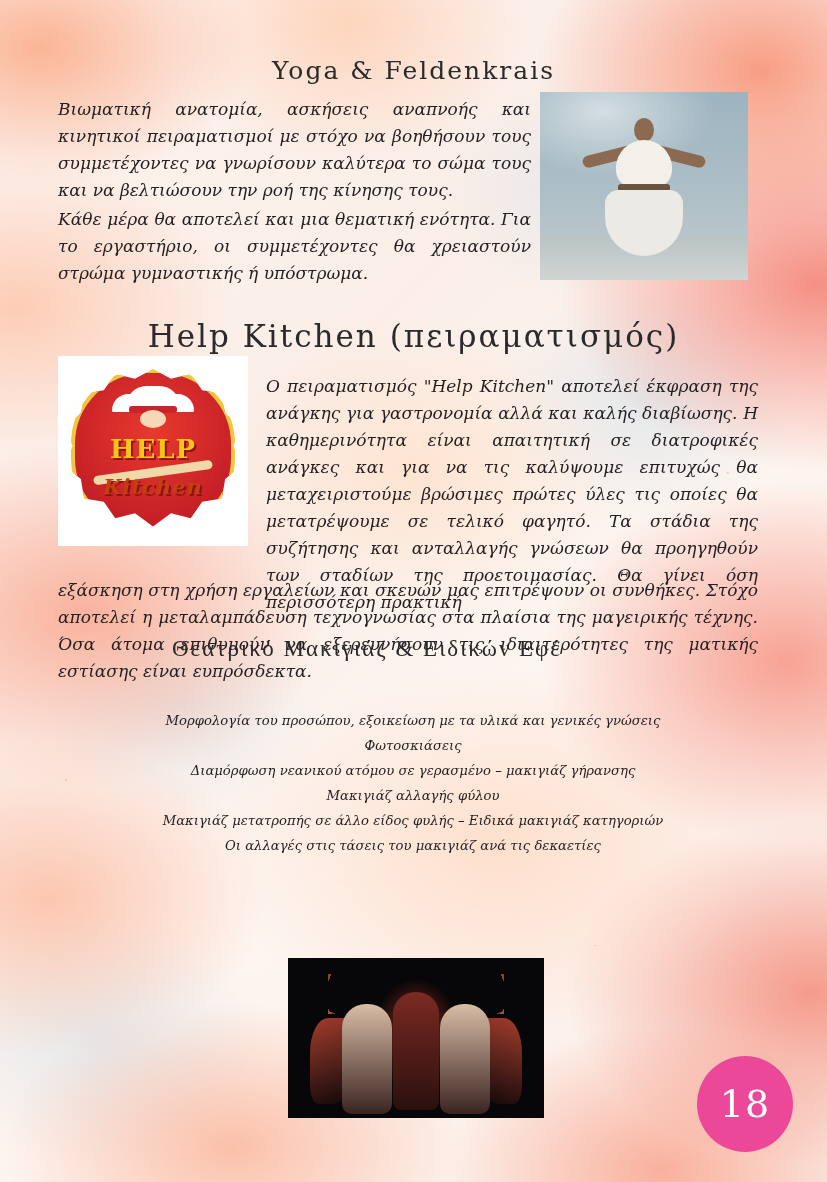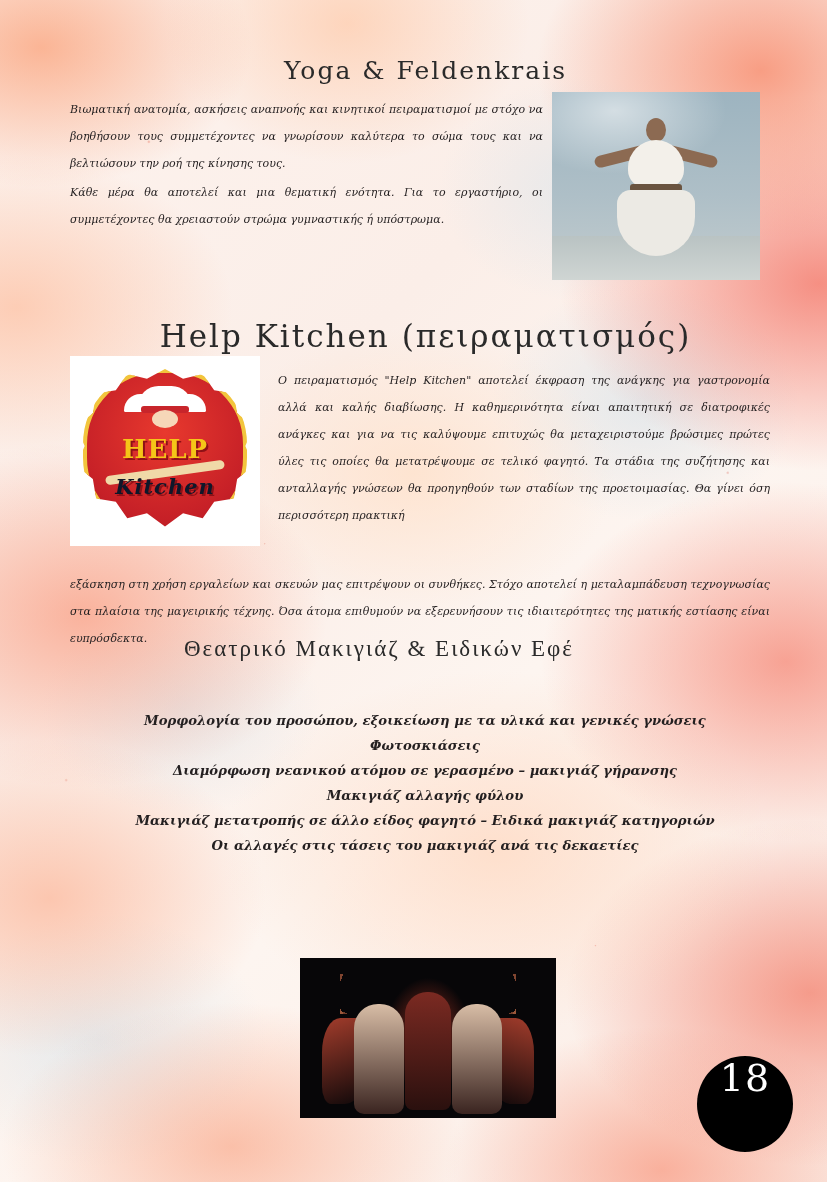"Yoga & Feldenkrais" .page-inner { margin-left: 12px -> none }
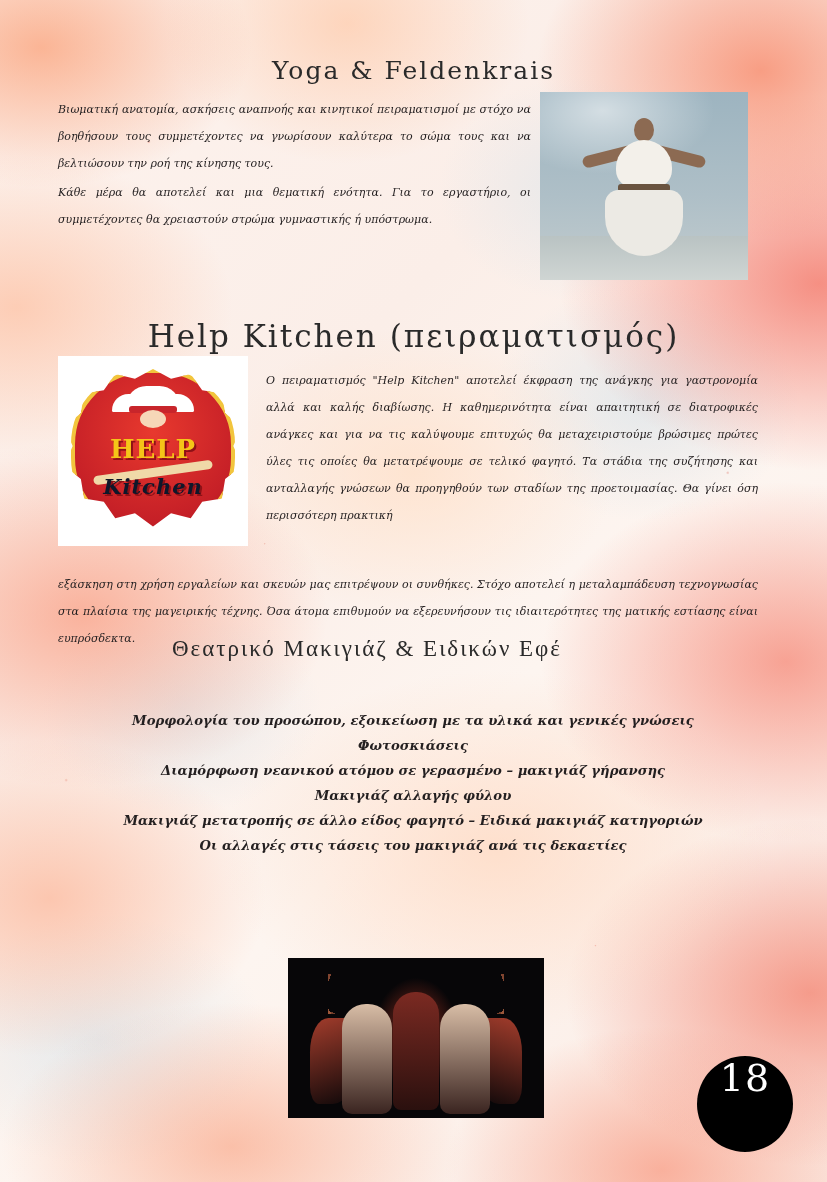"Βιωματική ανατομία, ασκήσεις αναπνοής" .body-text { font-size: 11px -> 17px }
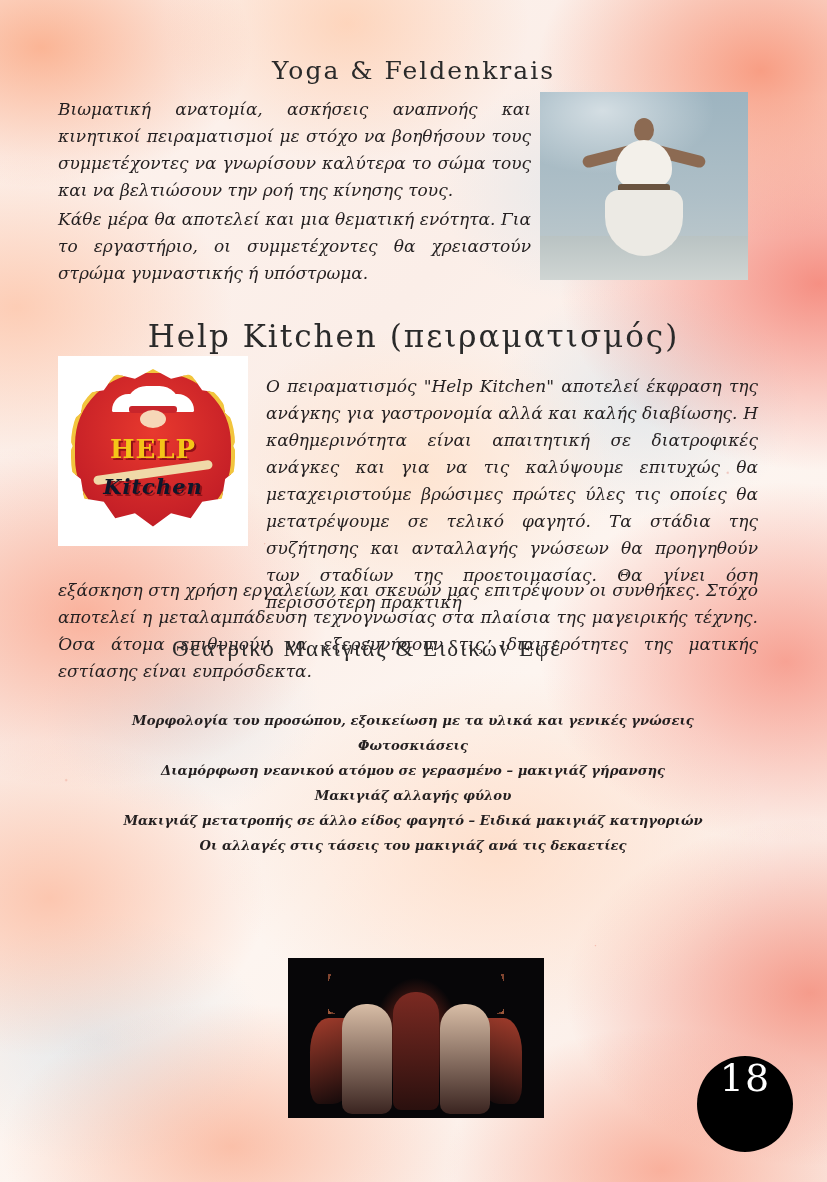"Kitchen" #help-logo .word-kitchen { color: #0f172a -> #c2410c }
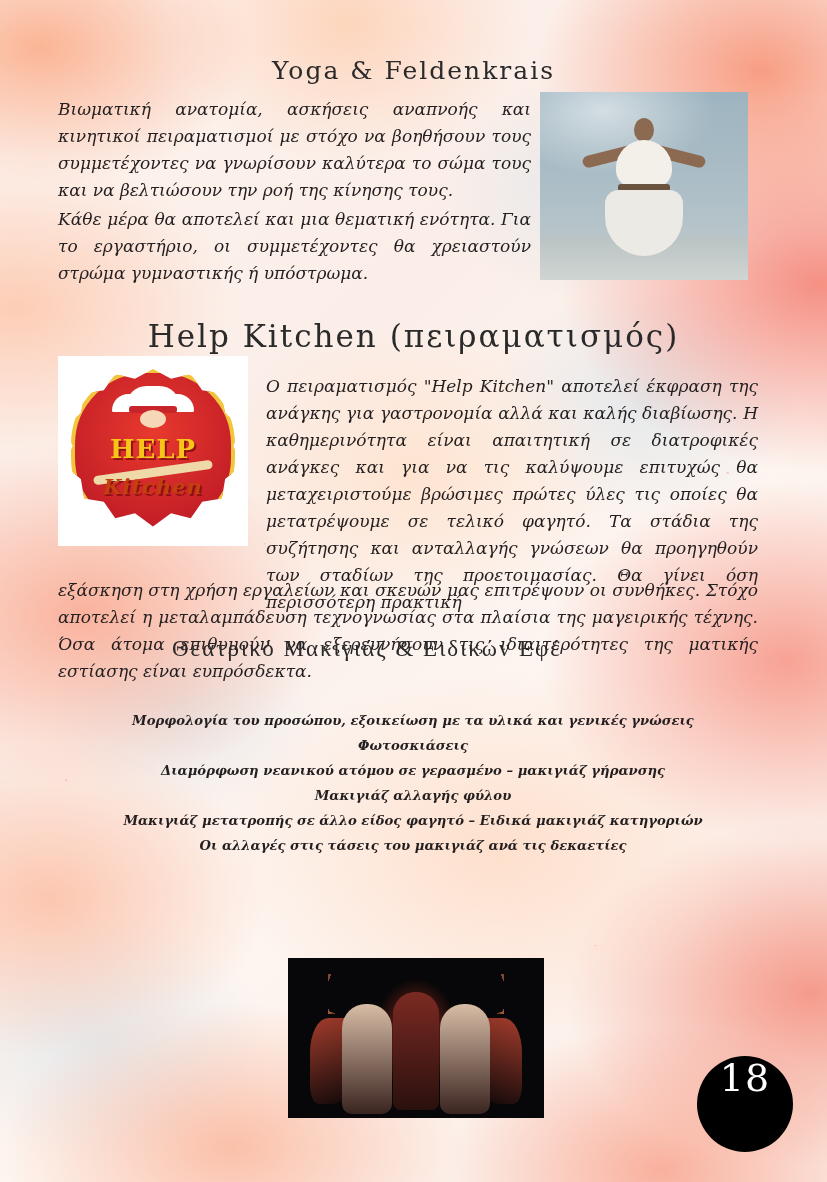"Μορφολογία του προσώπου, εξοικείωση με" #makeup-lines { font-weight: bold -> none }
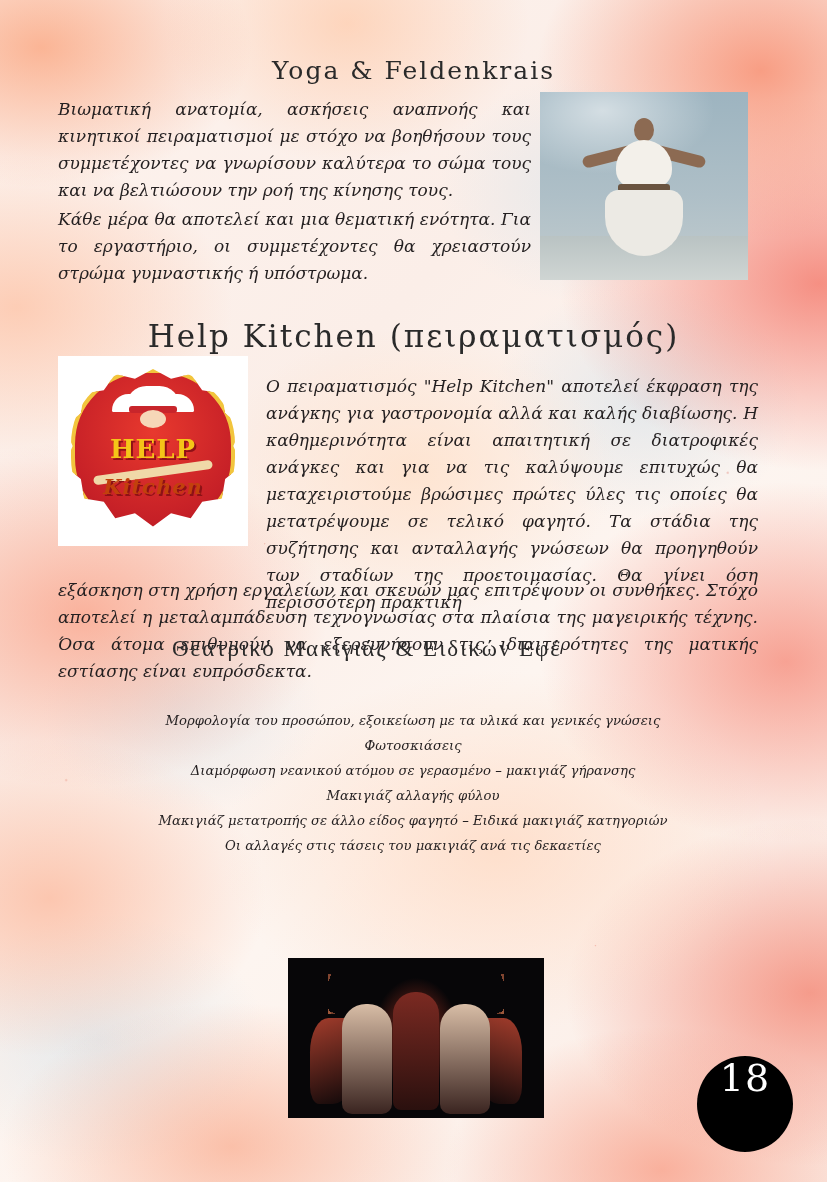"Μακιγιάζ μετατροπής σε άλλο είδος" div.center-line { text: φαγητό -> φυλής }
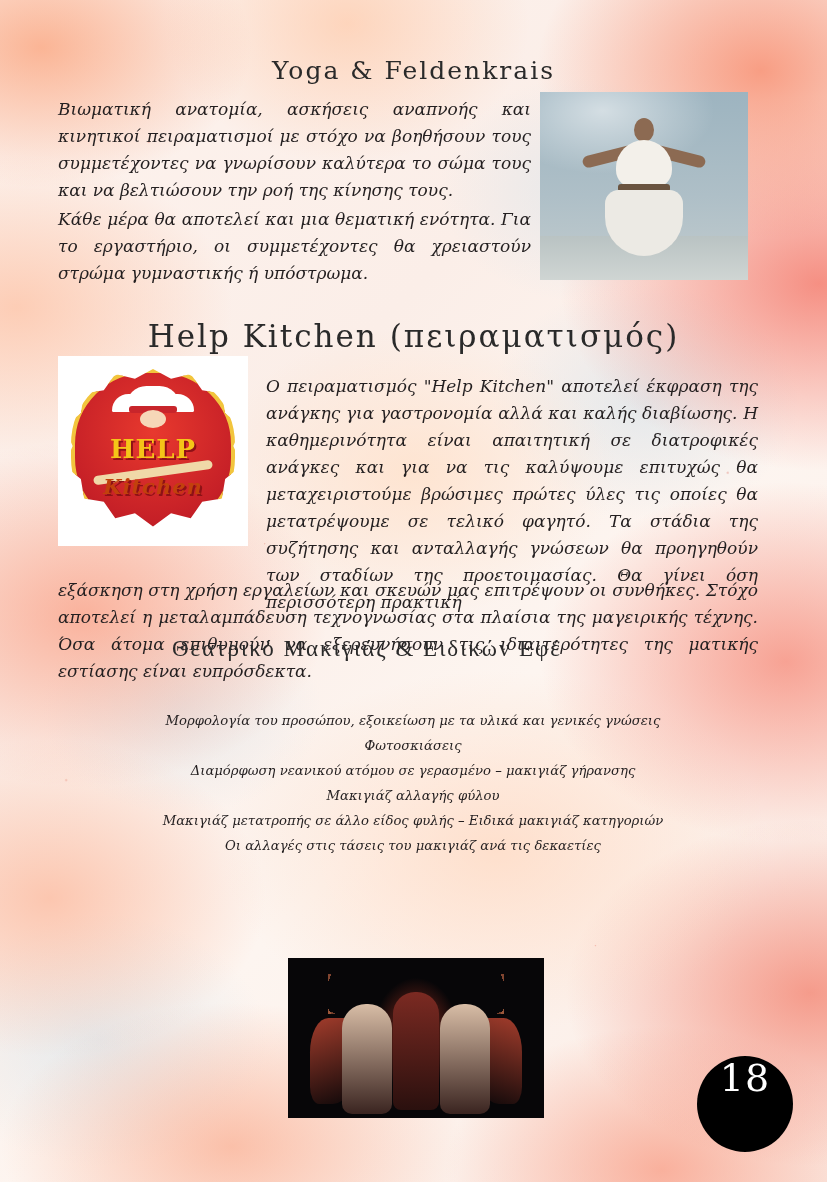"18" #page-number-badge { align-items: flex-start -> center; background: #000000 -> #ec4899 }
